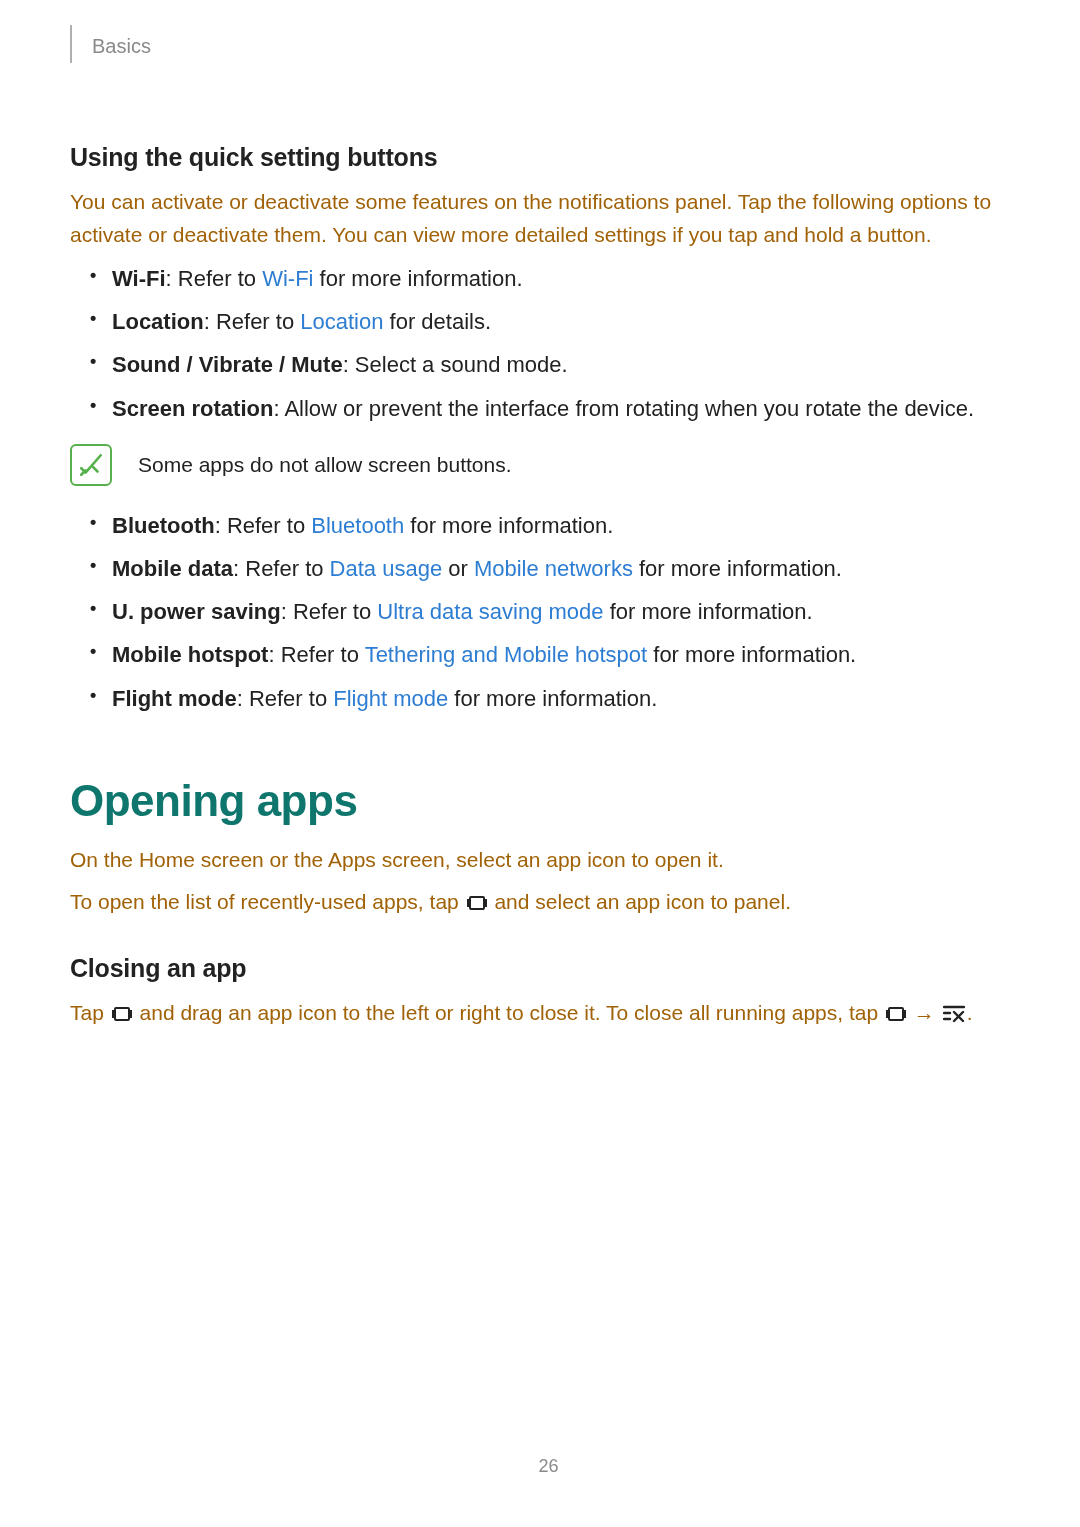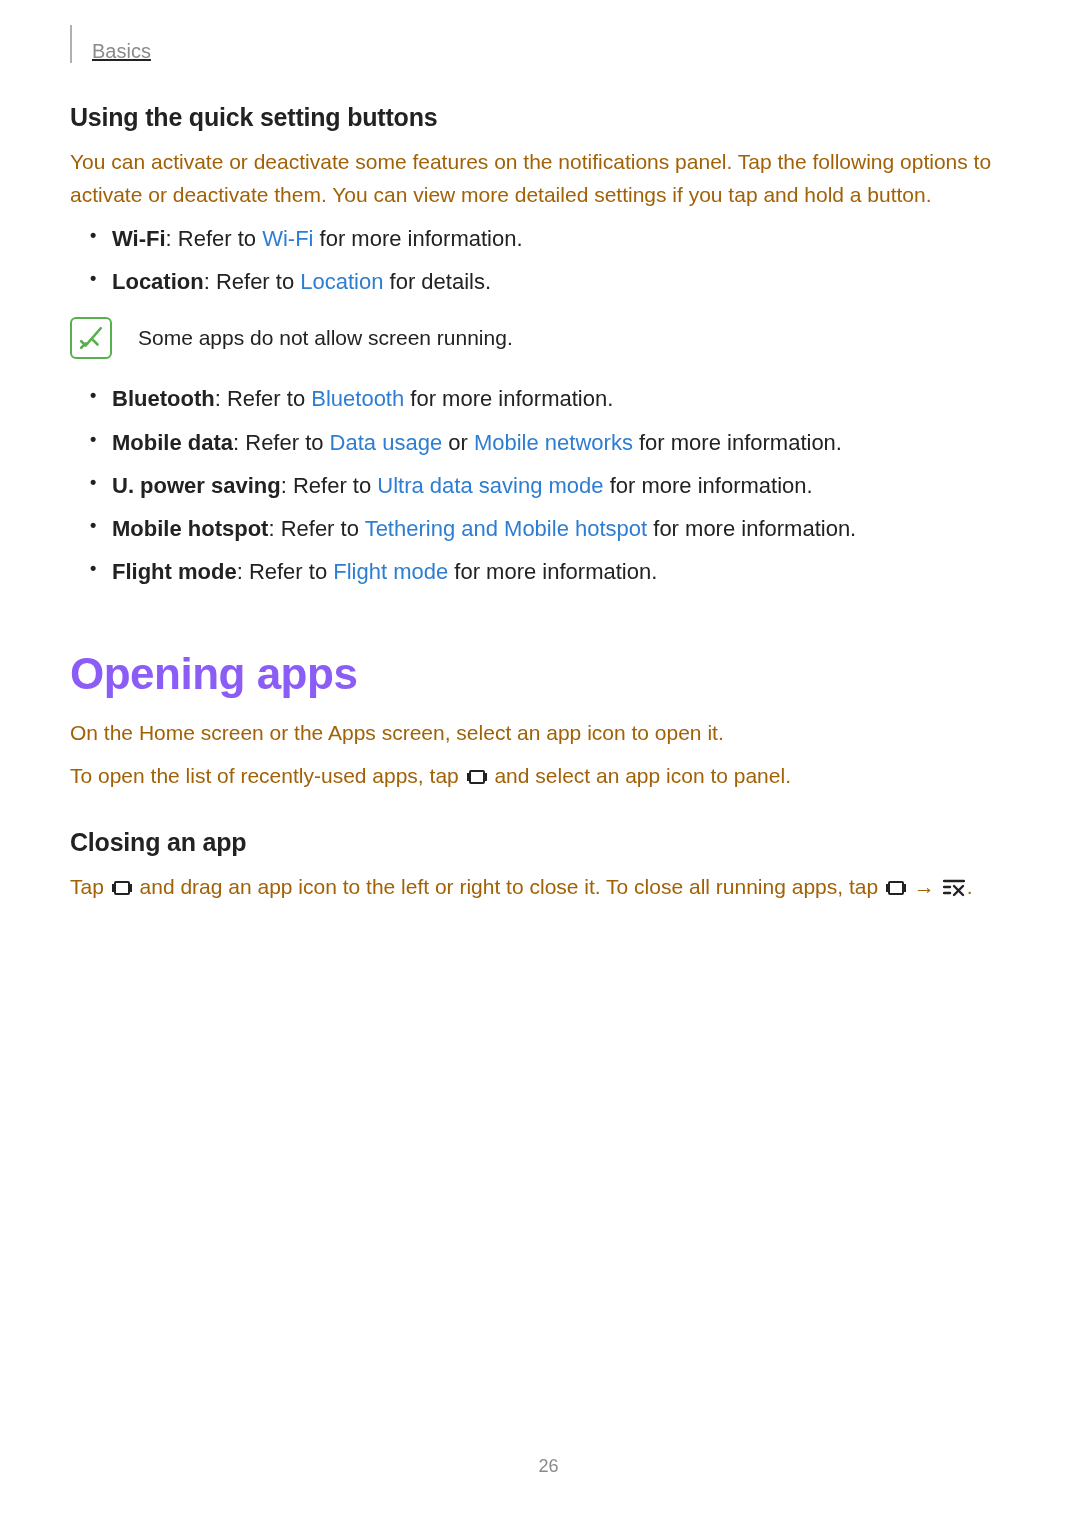"Basics" .header { align-items: flex-end -> flex-start; margin-bottom: 40px -> 80px; text-decoration: underline -> none }
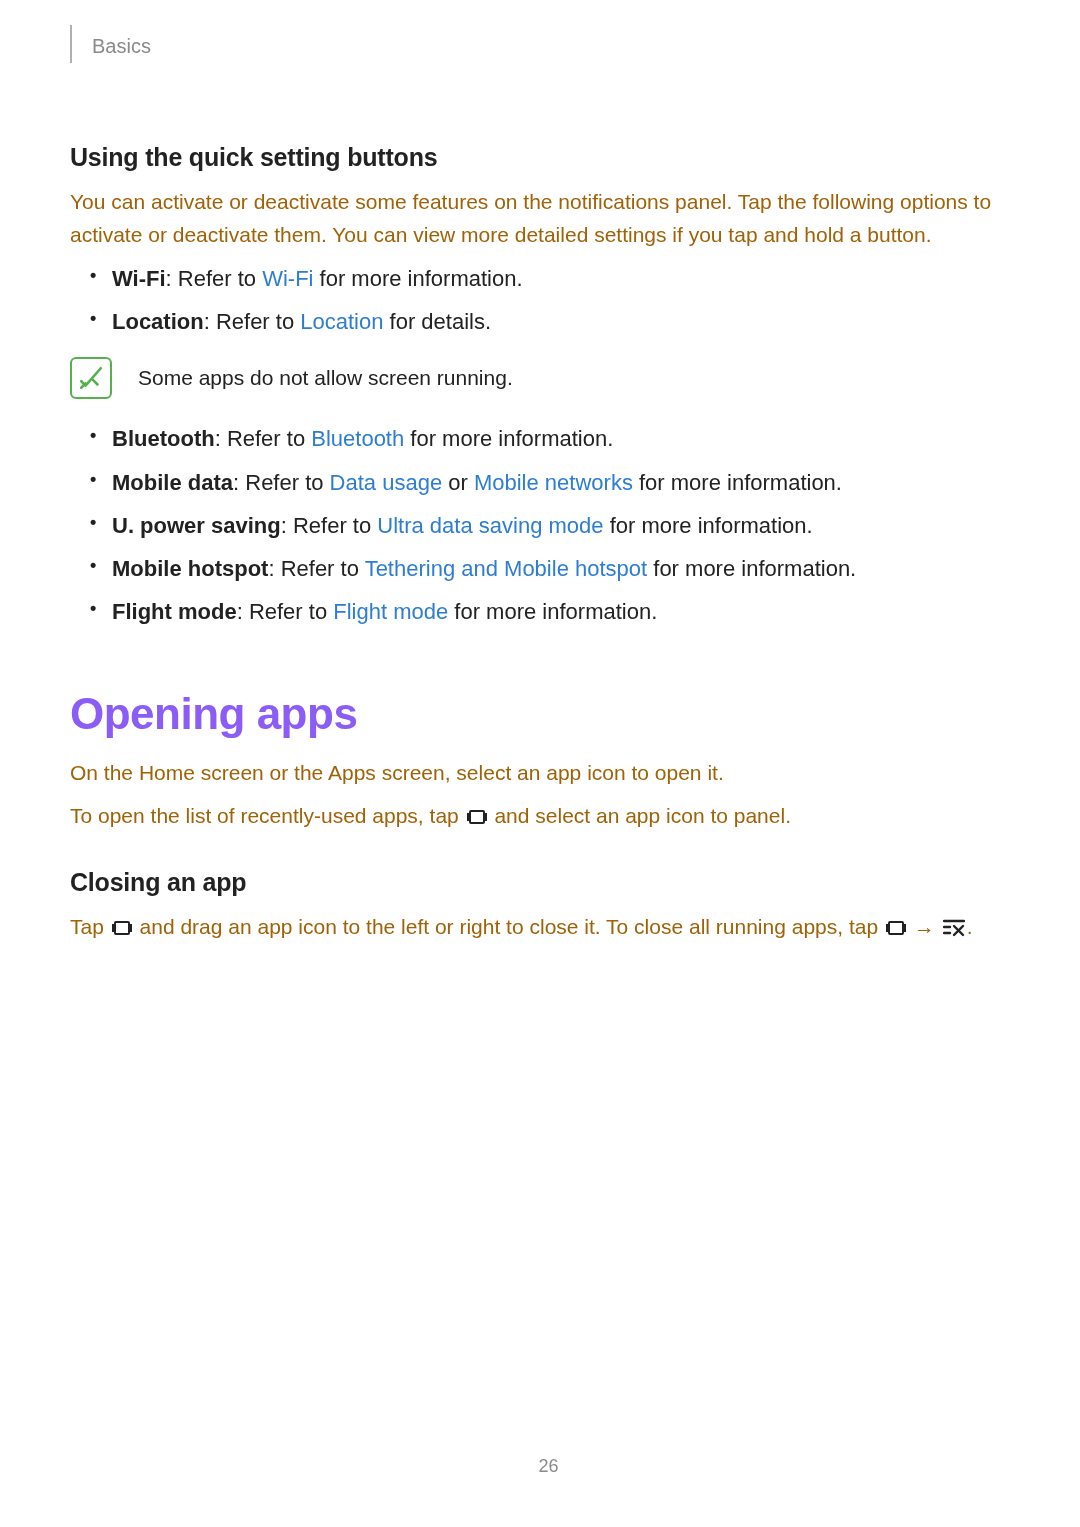"Sound / Vibrate / Mute:" li { html: none -> <li> <span>Sound / Vibrate / Mute</span><span>: Select a sound mode.</span> </li> }
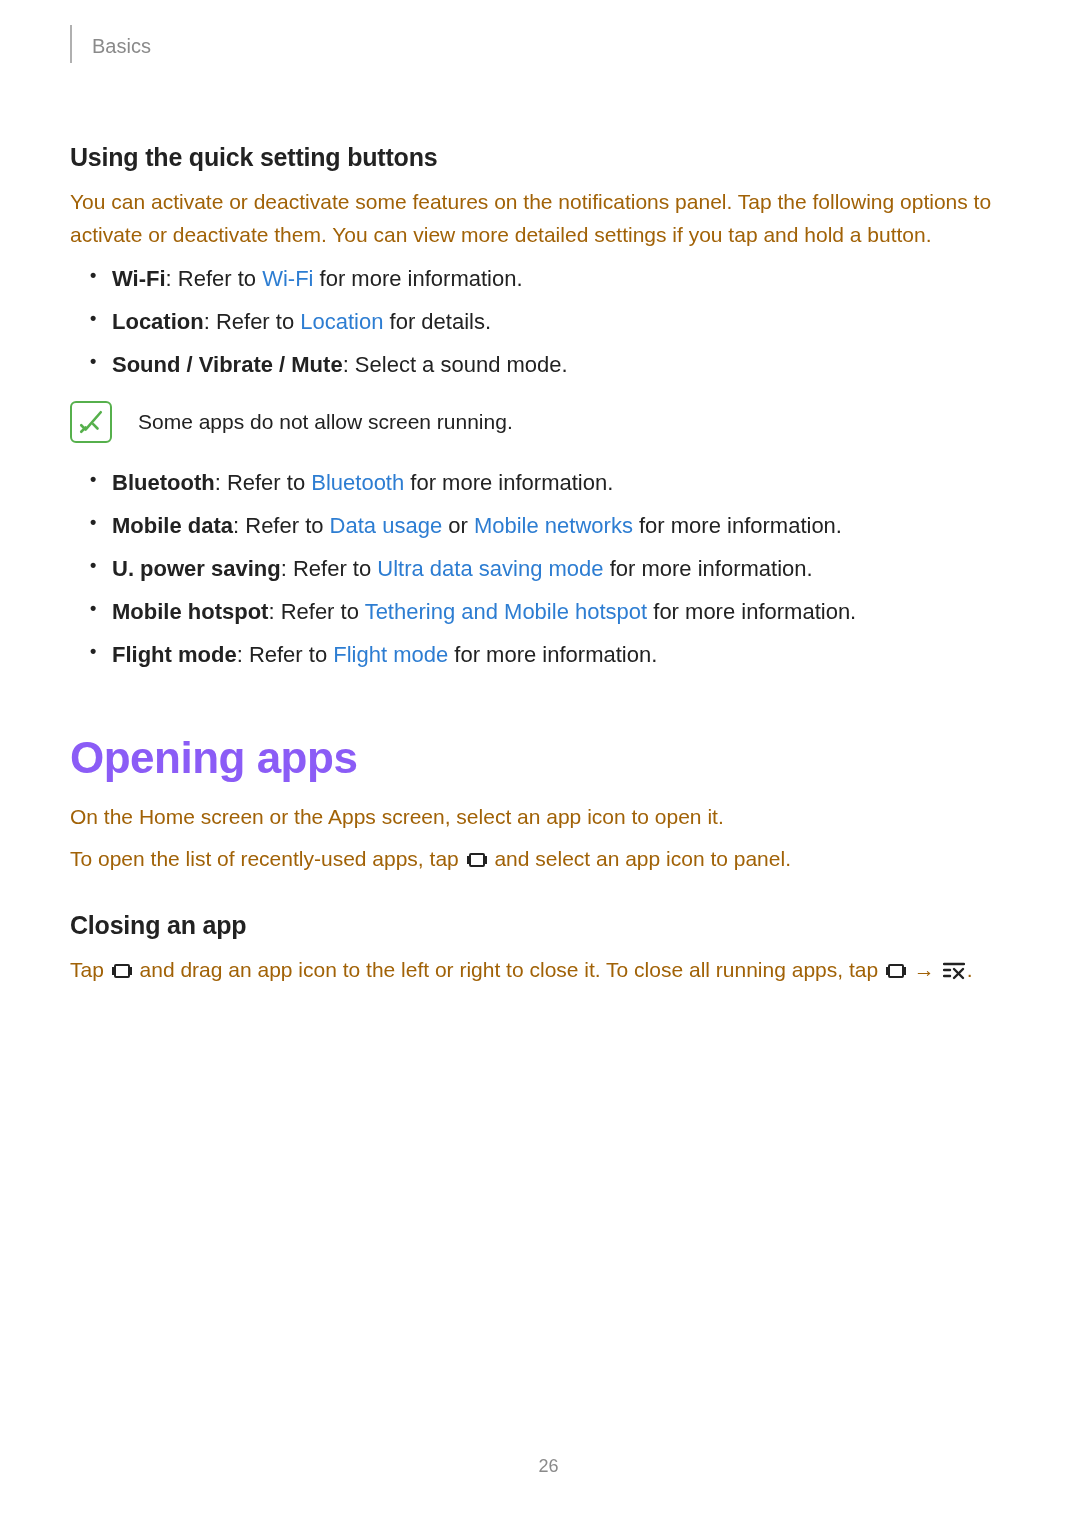"Screen rotation: Allow or prevent" li { html: none -> <li> <span>Screen rotation</span><span>: Allow or prevent the interface from rotating when you rotate the device.</span> </li> }
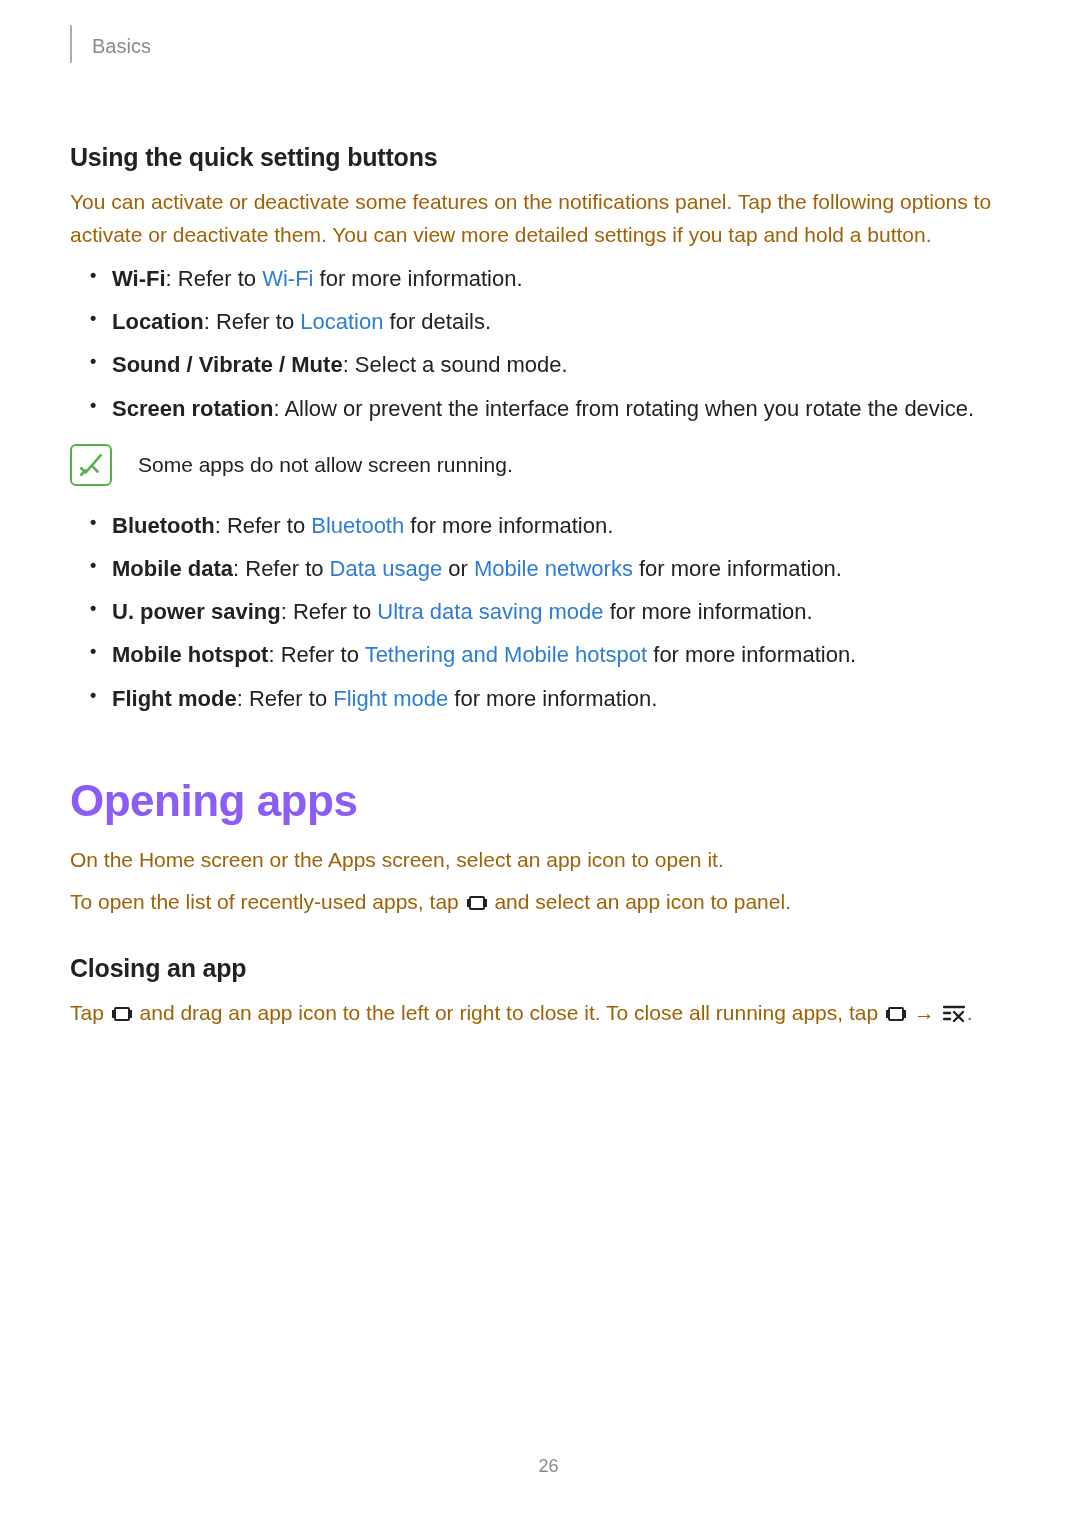"Some apps do not allow" div.note-text { text: running -> buttons }
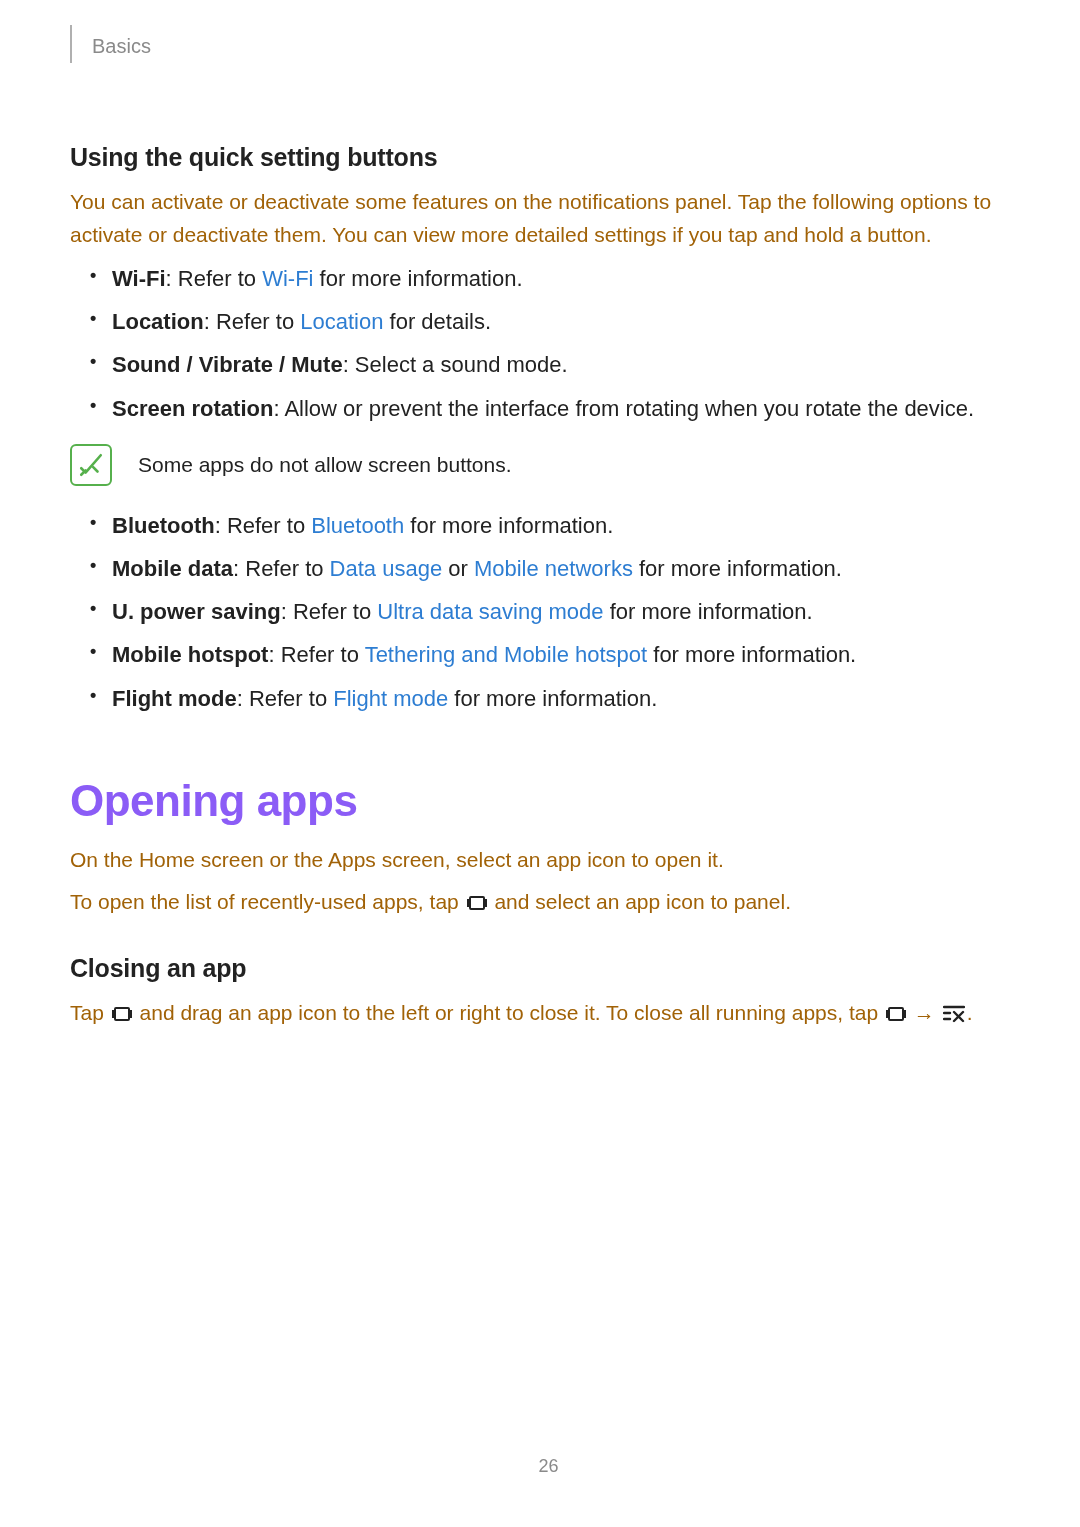"Opening apps" h1.title { color: #8b5cf6 -> #0f766e }
